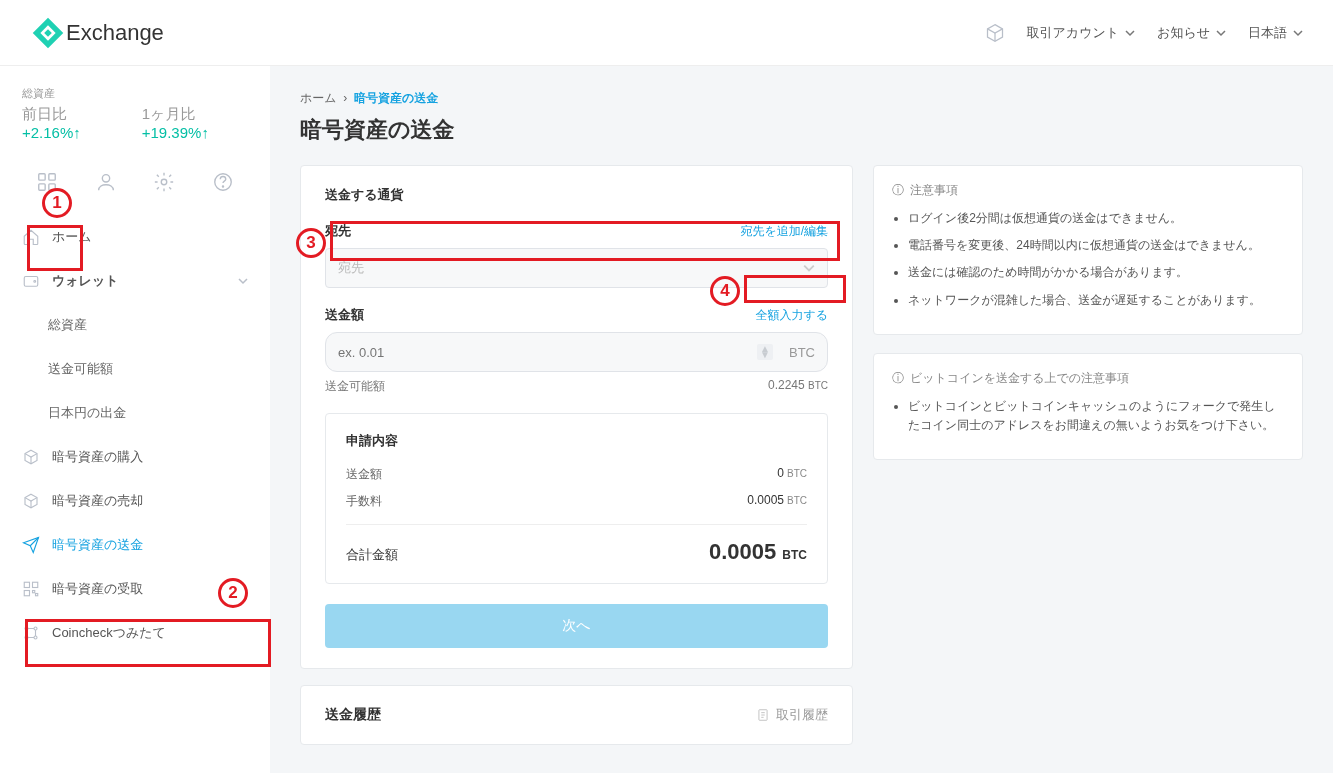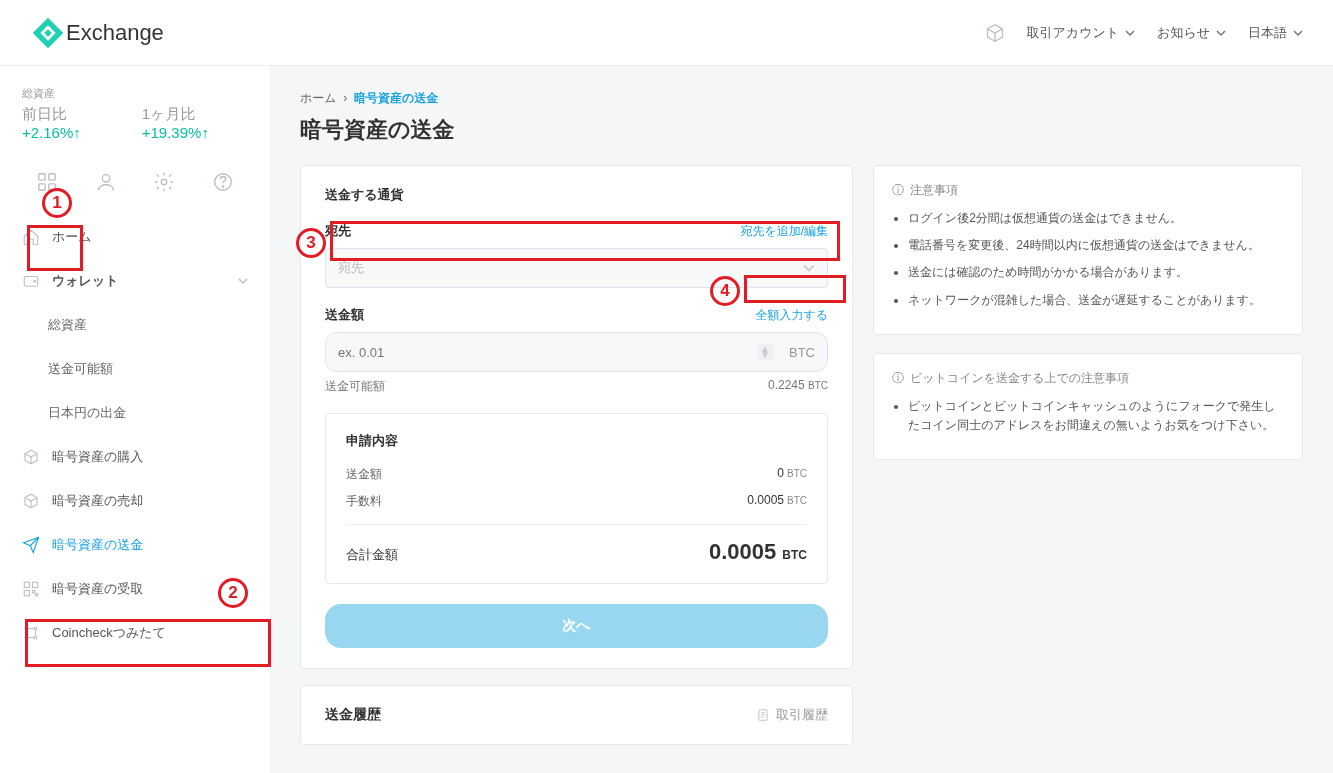"次へ" .submit-btn { border-radius: 16px -> 4px; font-weight: 700 -> 400 }
